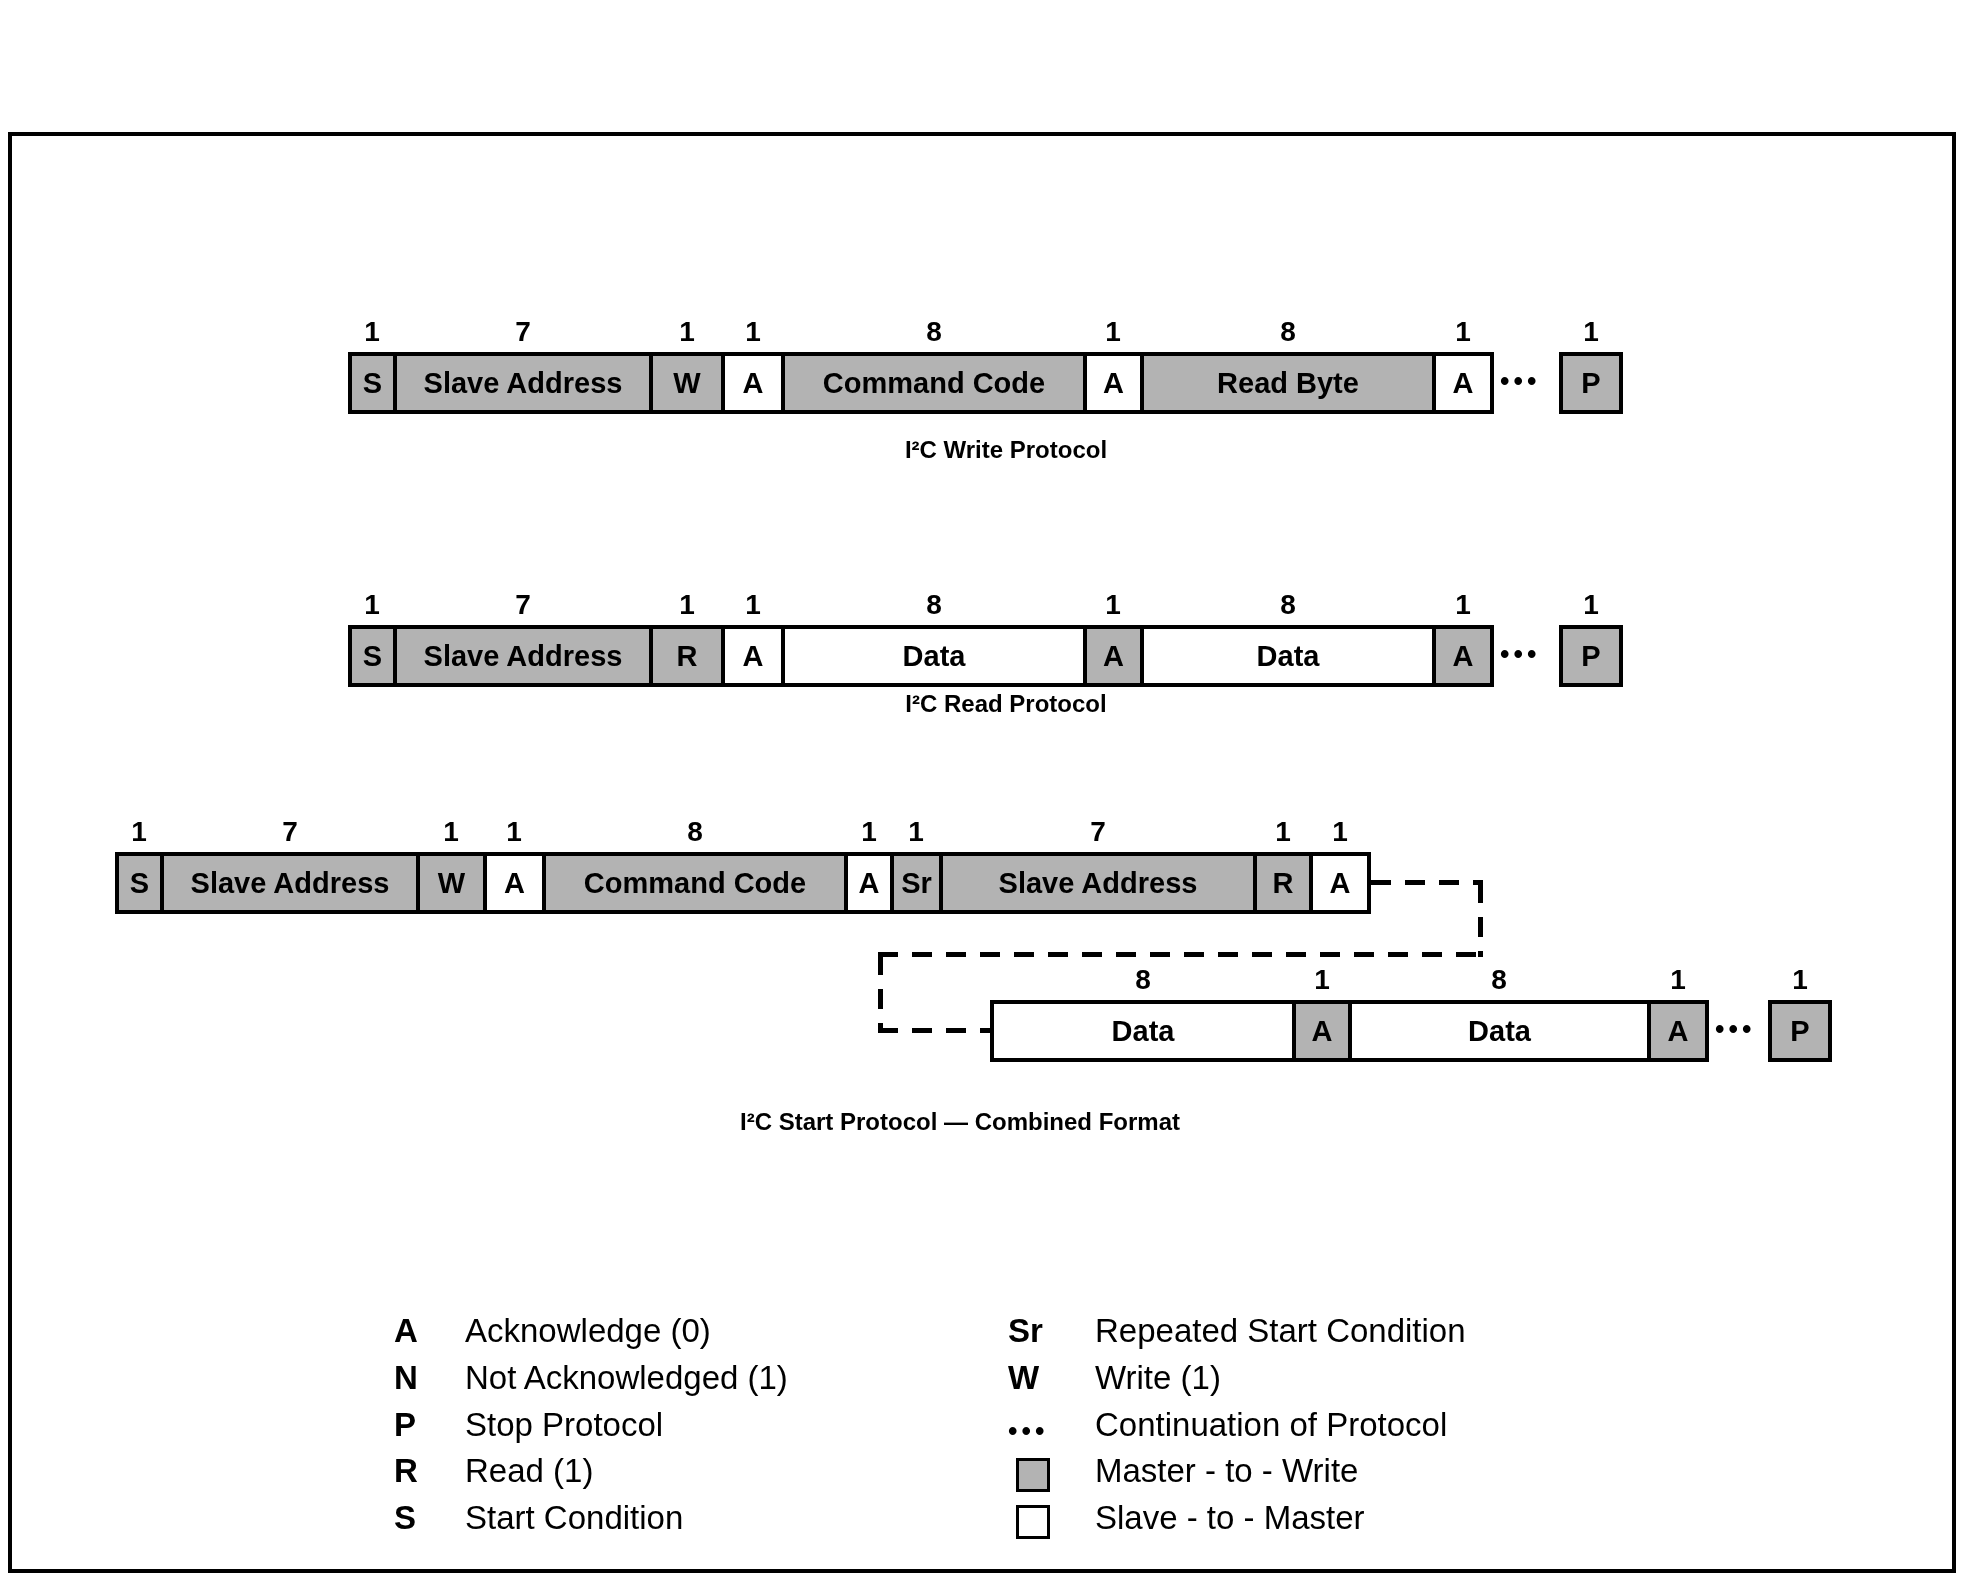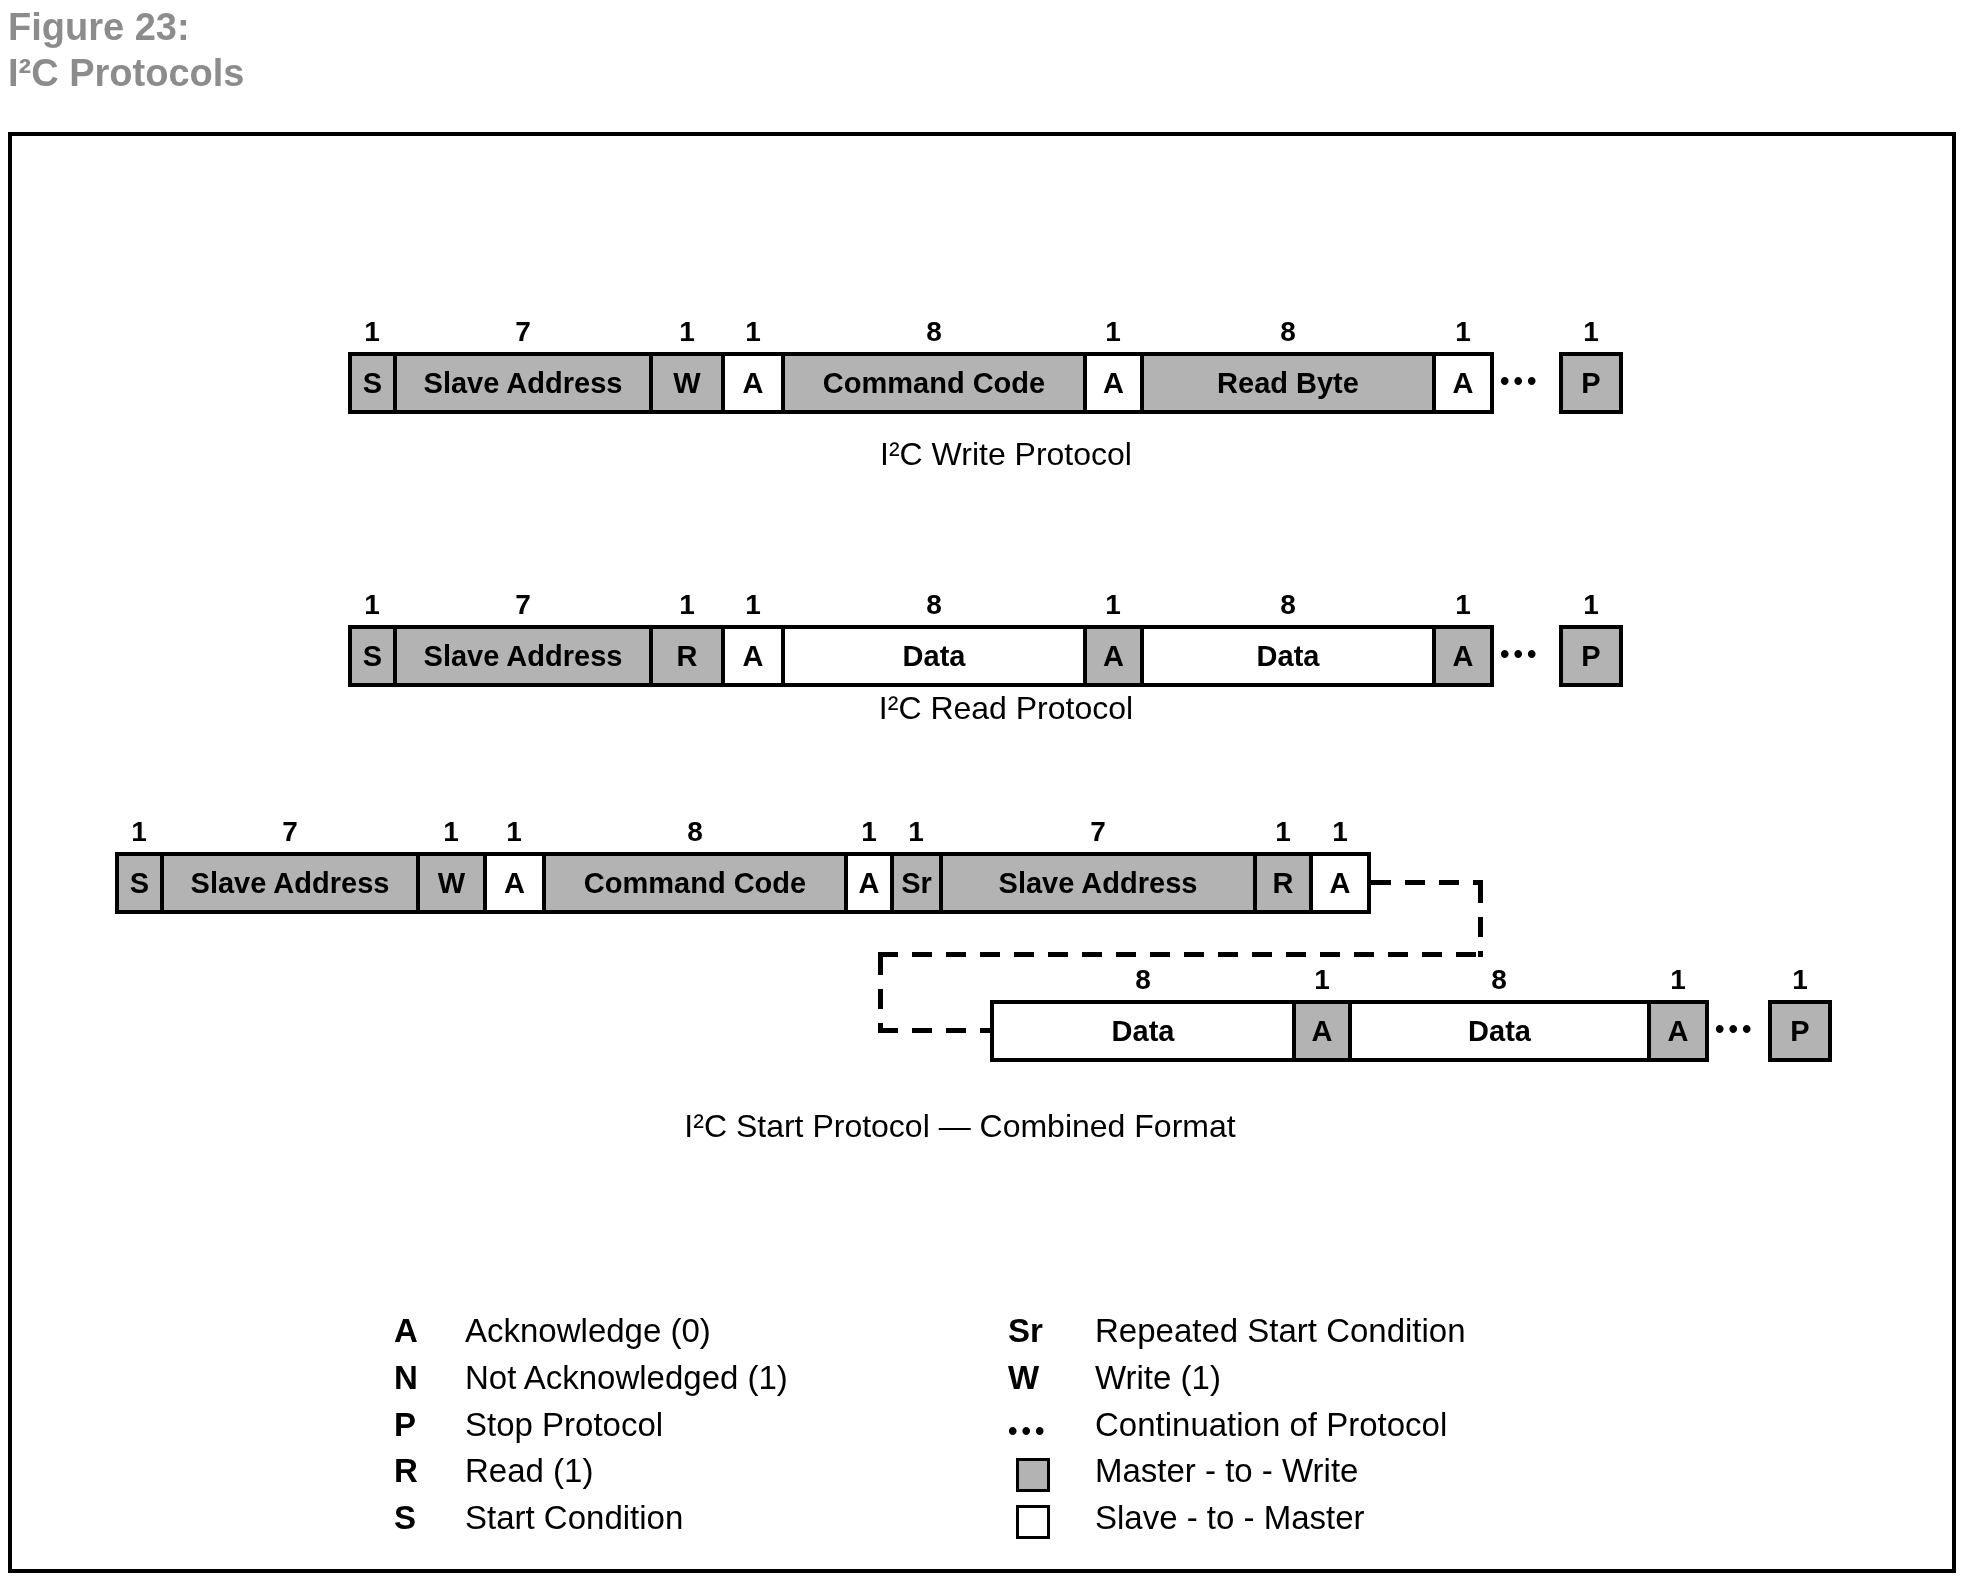"Figure 23:" div.fig-title { html: <div> <div>Figure 23:</div> <div>I²C Protocols</div> </div> -> none }
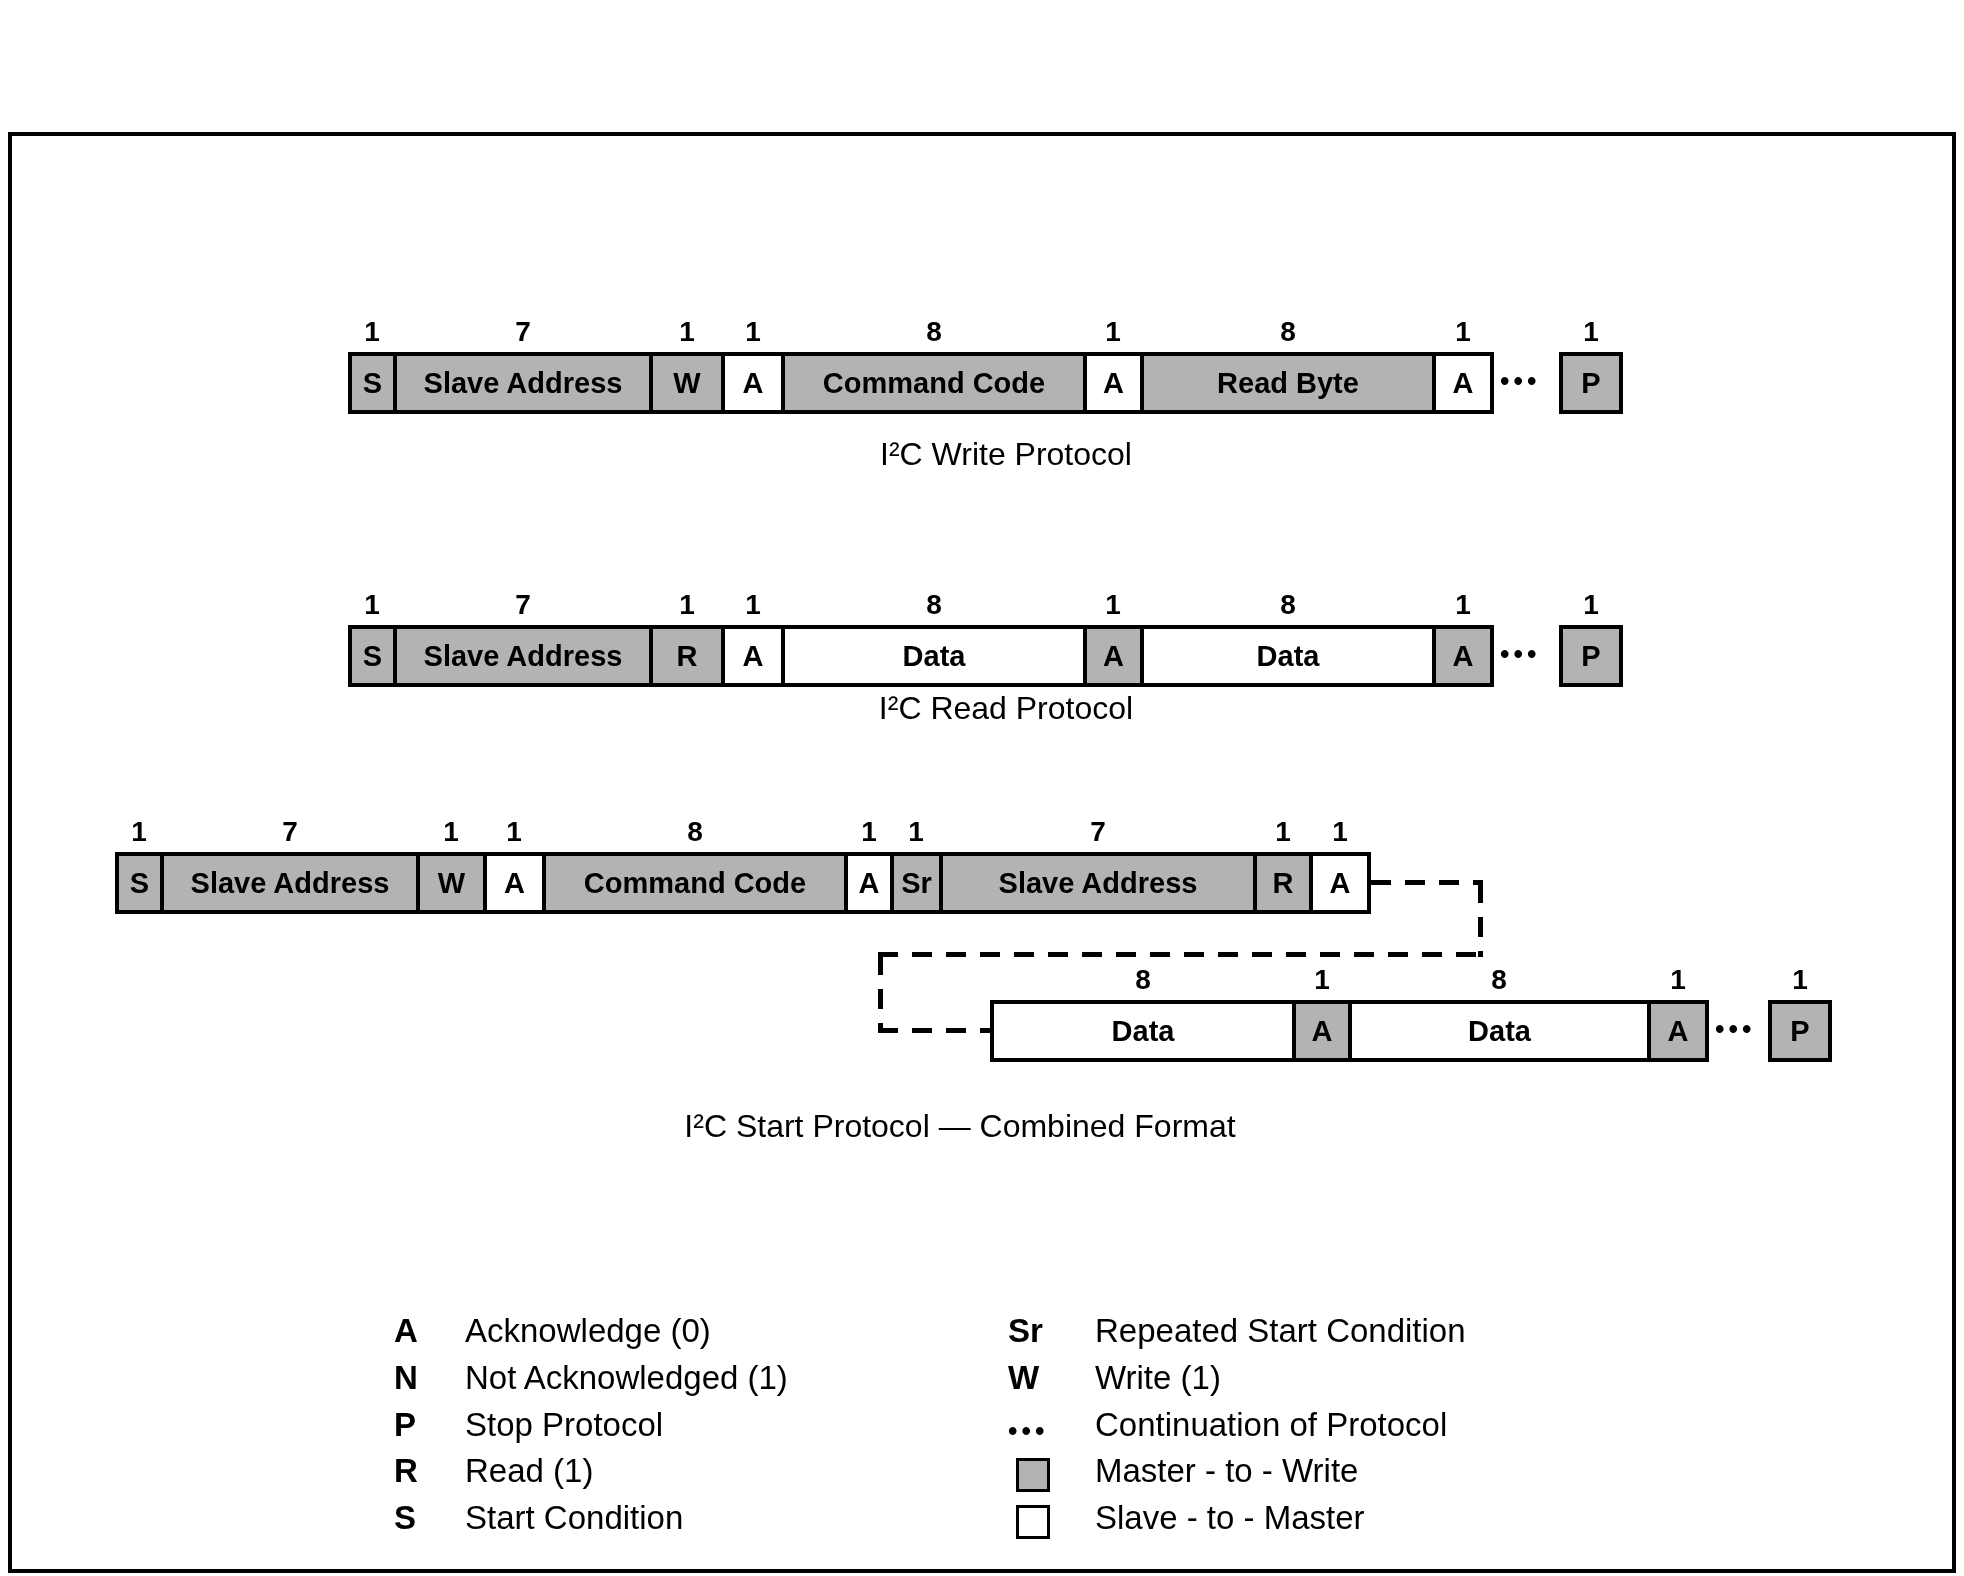"I²C Write Protocol" .caption { font-size: 32px -> 24px; font-weight: normal -> bold }
